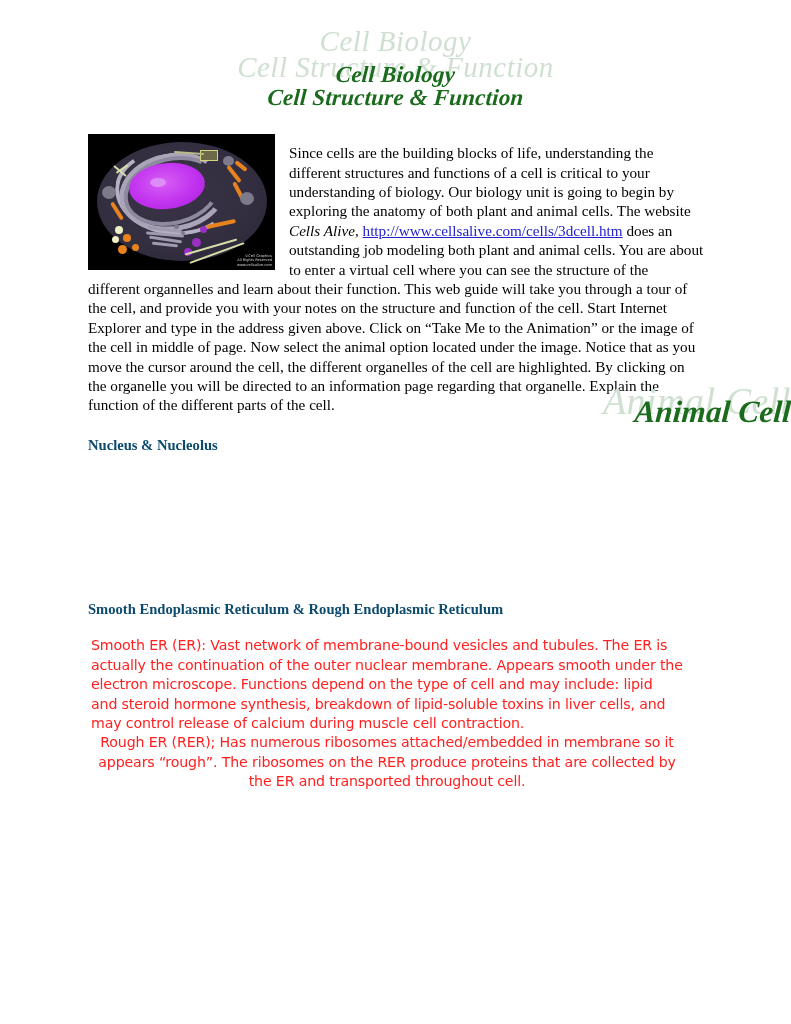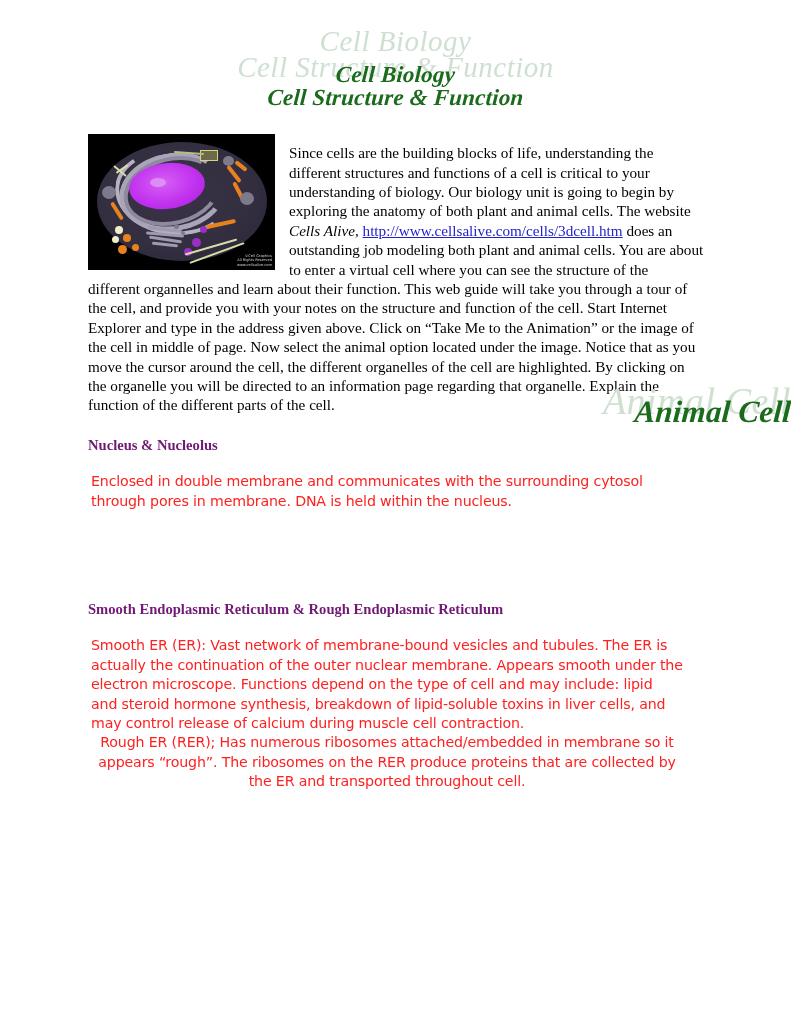"Nucleus & Nucleolus" .sec-heading { color: #701a75 -> #0c4a6e }
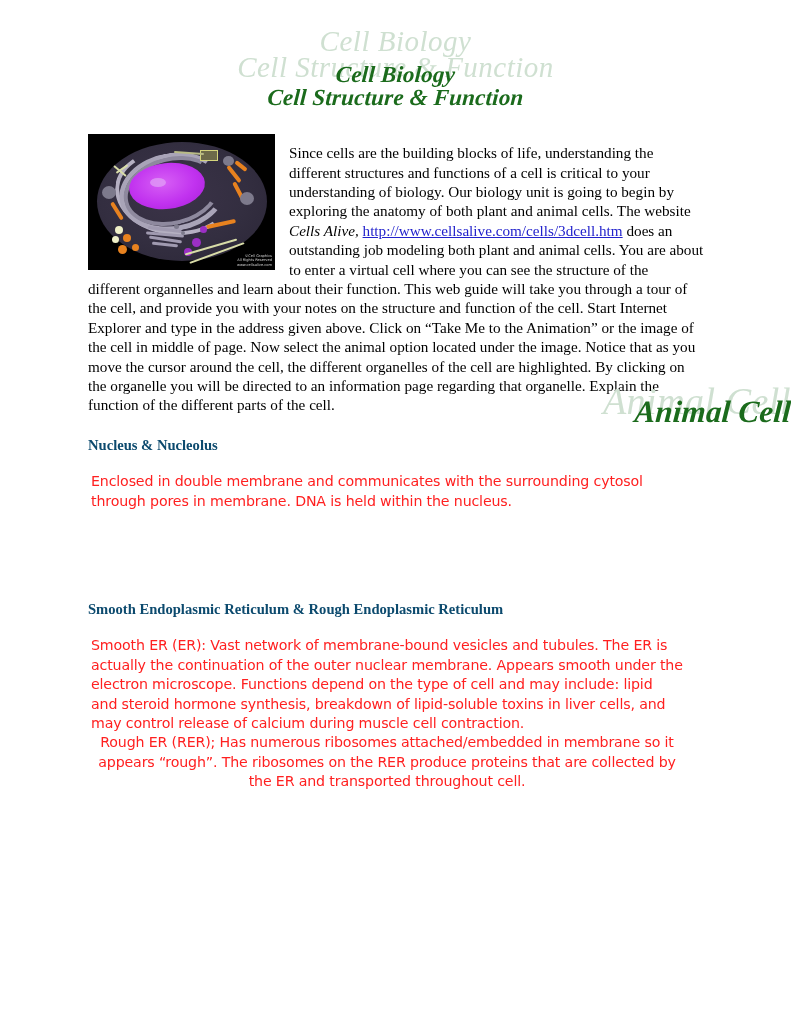"Enclosed in double membrane and" div.answer { html: <div>Enclosed in double membrane and communicates with the surrounding cytosol through pores in membrane. DNA is held within the nucleus.</div> -> none }
